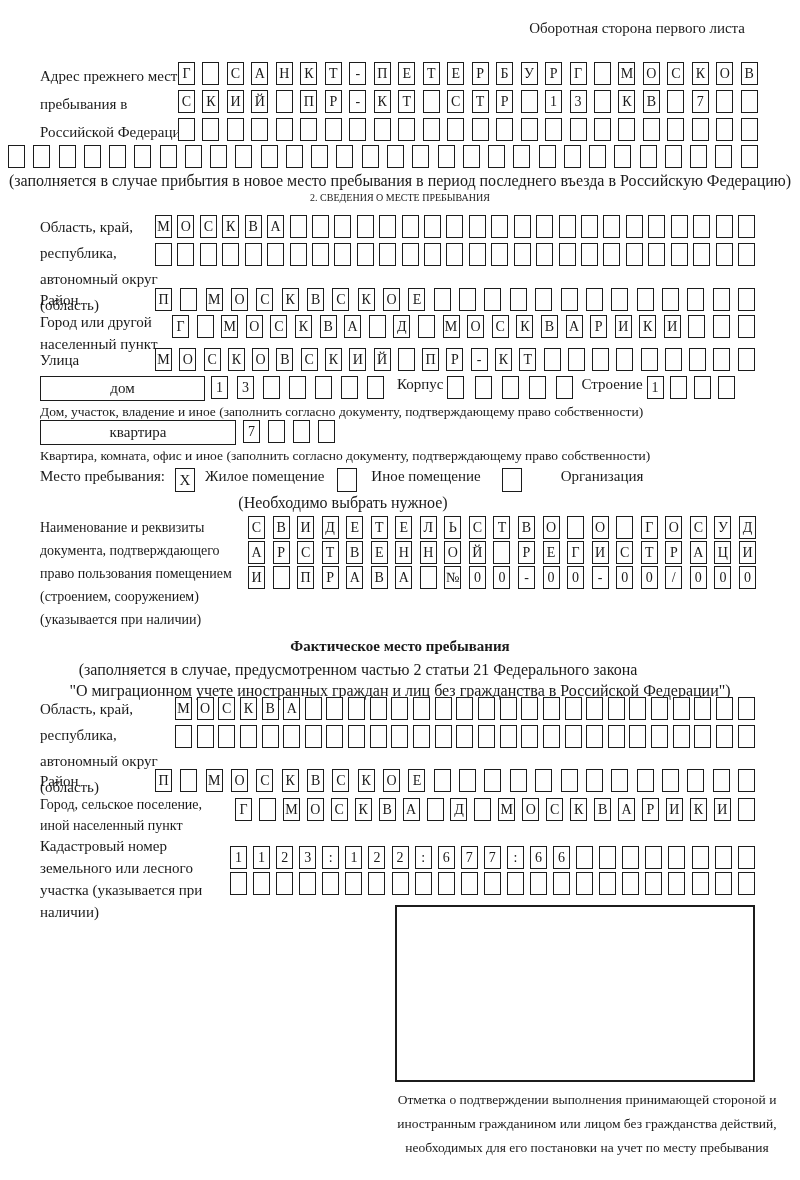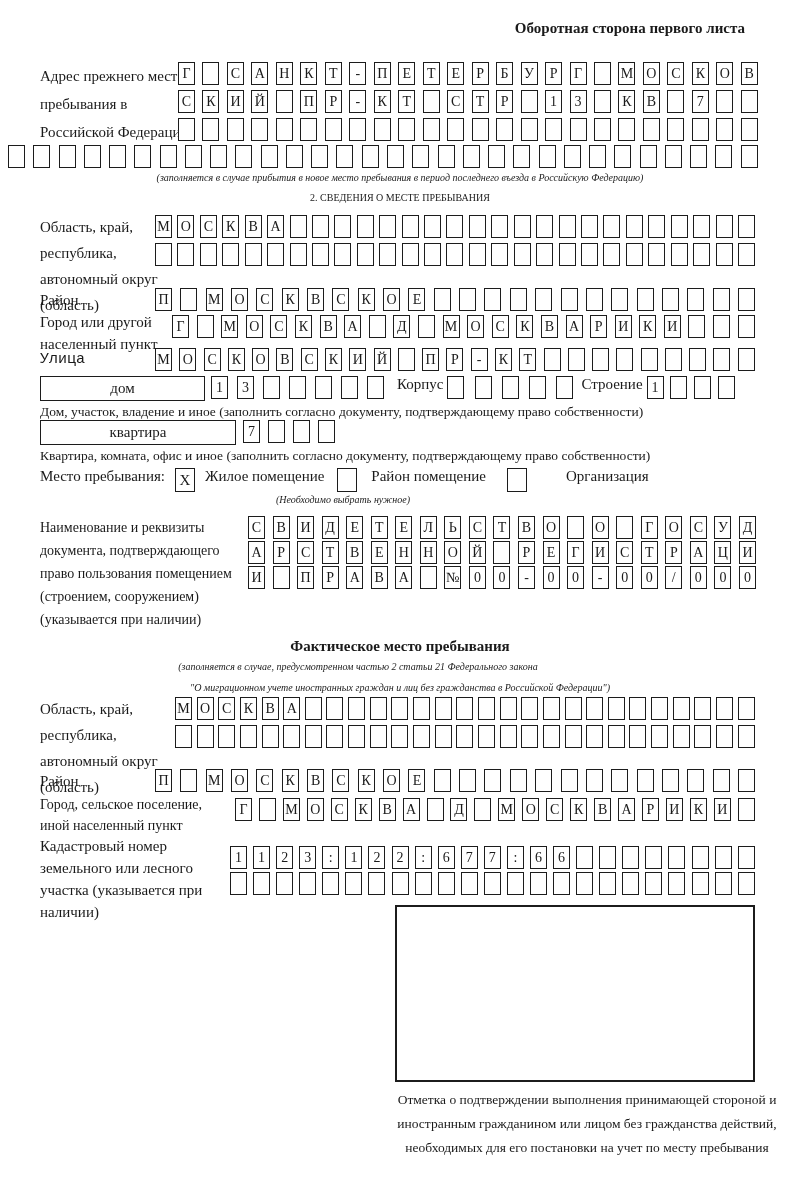"Оборотная сторона первого листа" div.abs { font-weight: bold -> none }
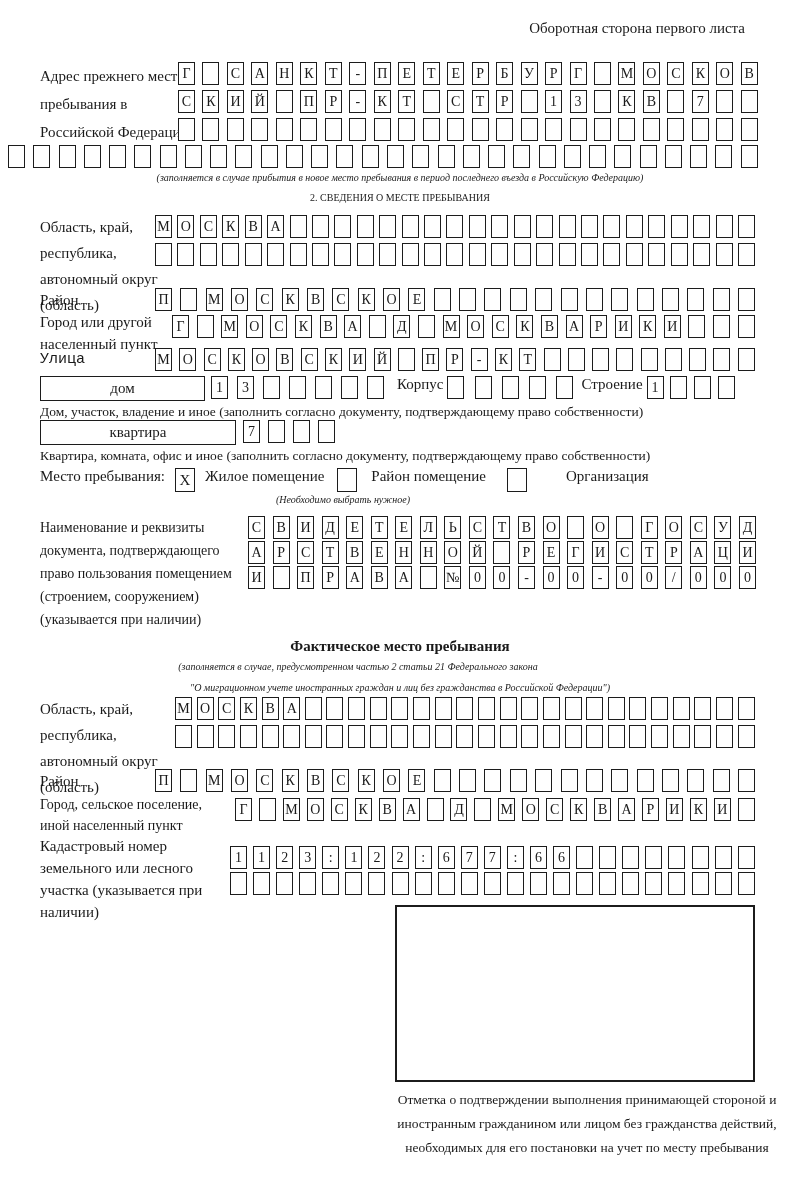"(заполняется в случае прибытия в" .note { font-size: 10px -> 16px; font-style: italic -> none }
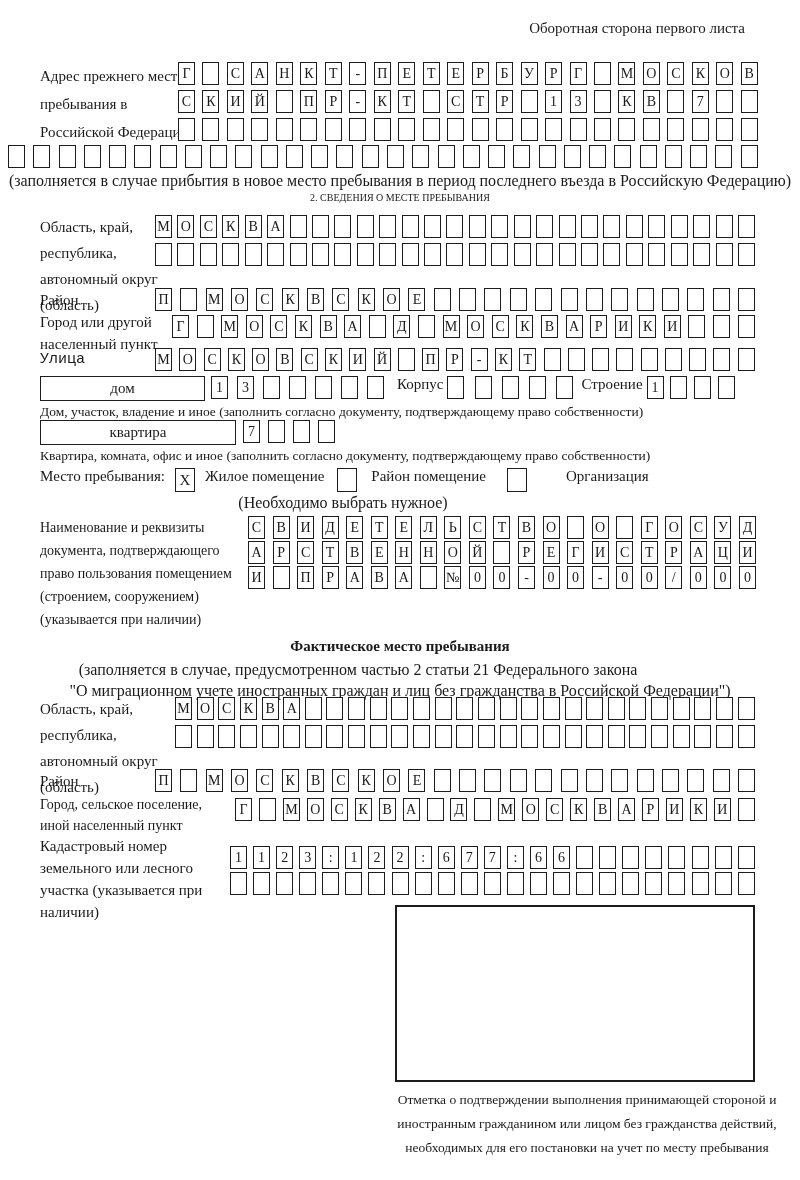"Улица" div.abs { font-family: Liberation Mono, monospace -> none }
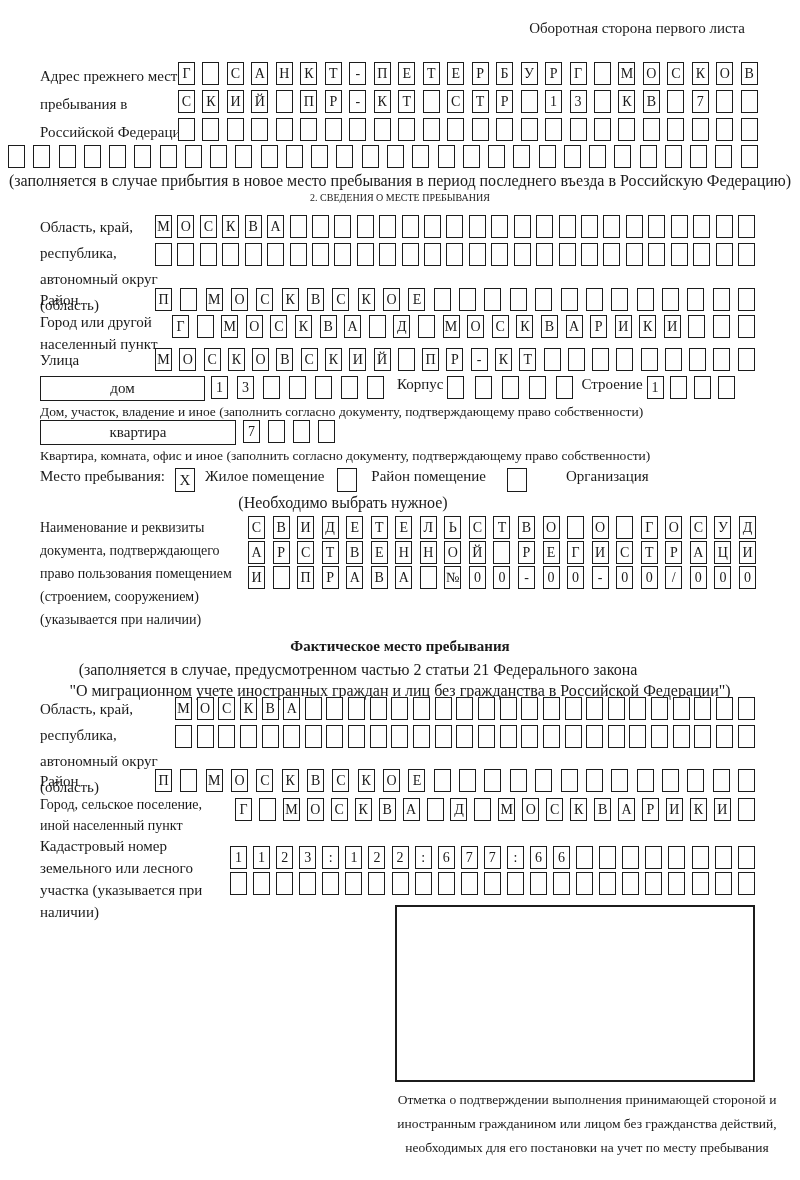"Район помещение" span.inline-lbl { text: Район -> Иное }
